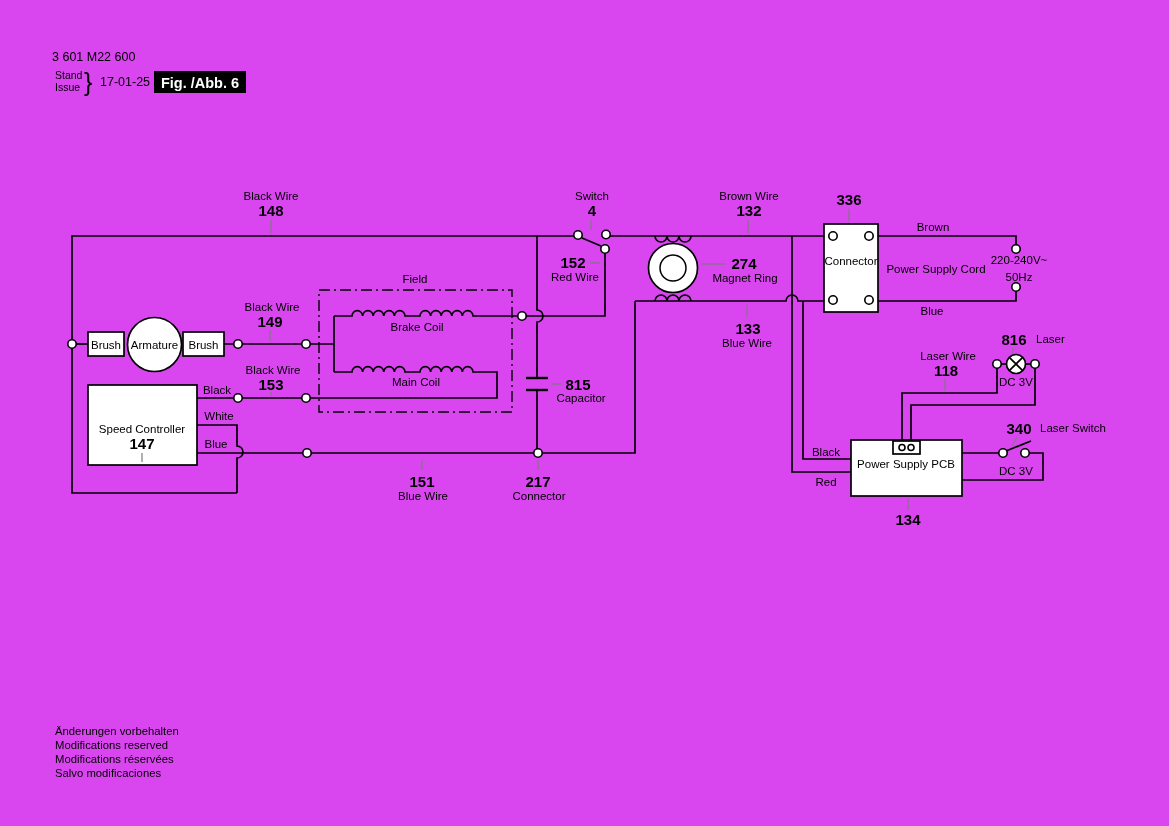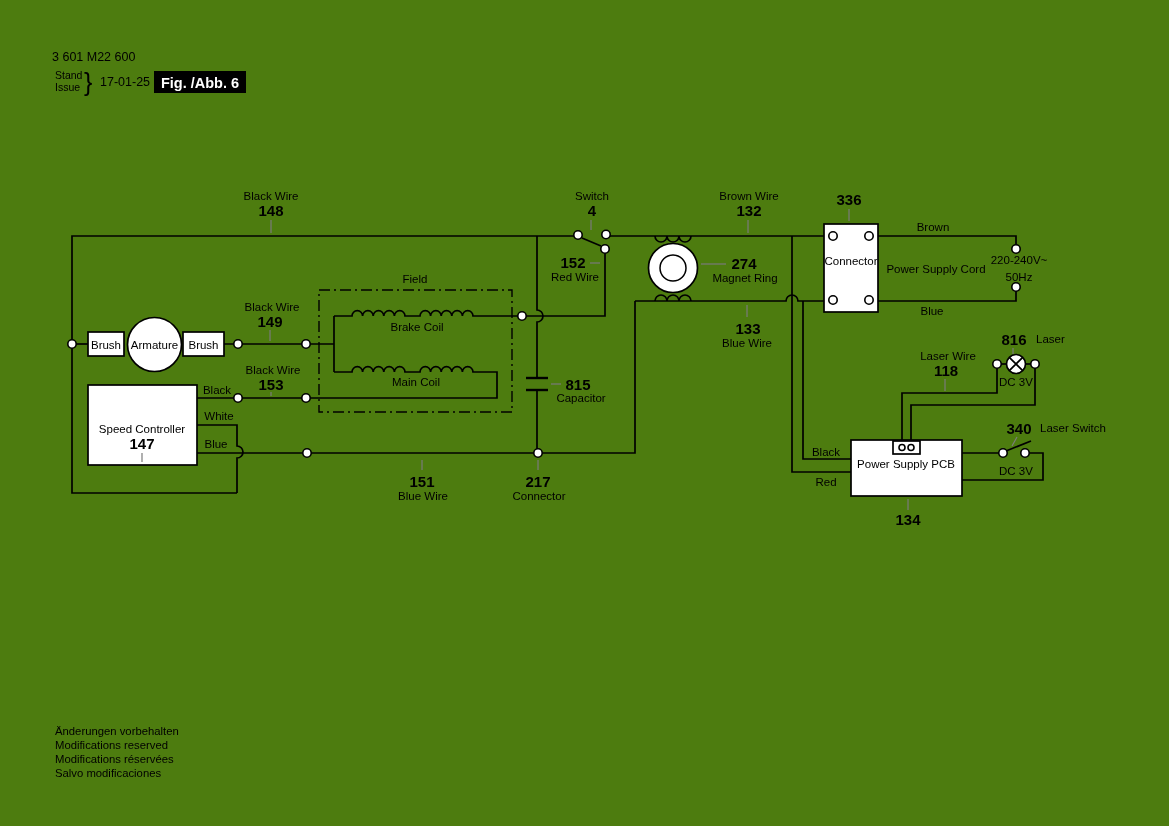"3 601 M22 600" #page { background: #4d7c0f -> #d946ef }
